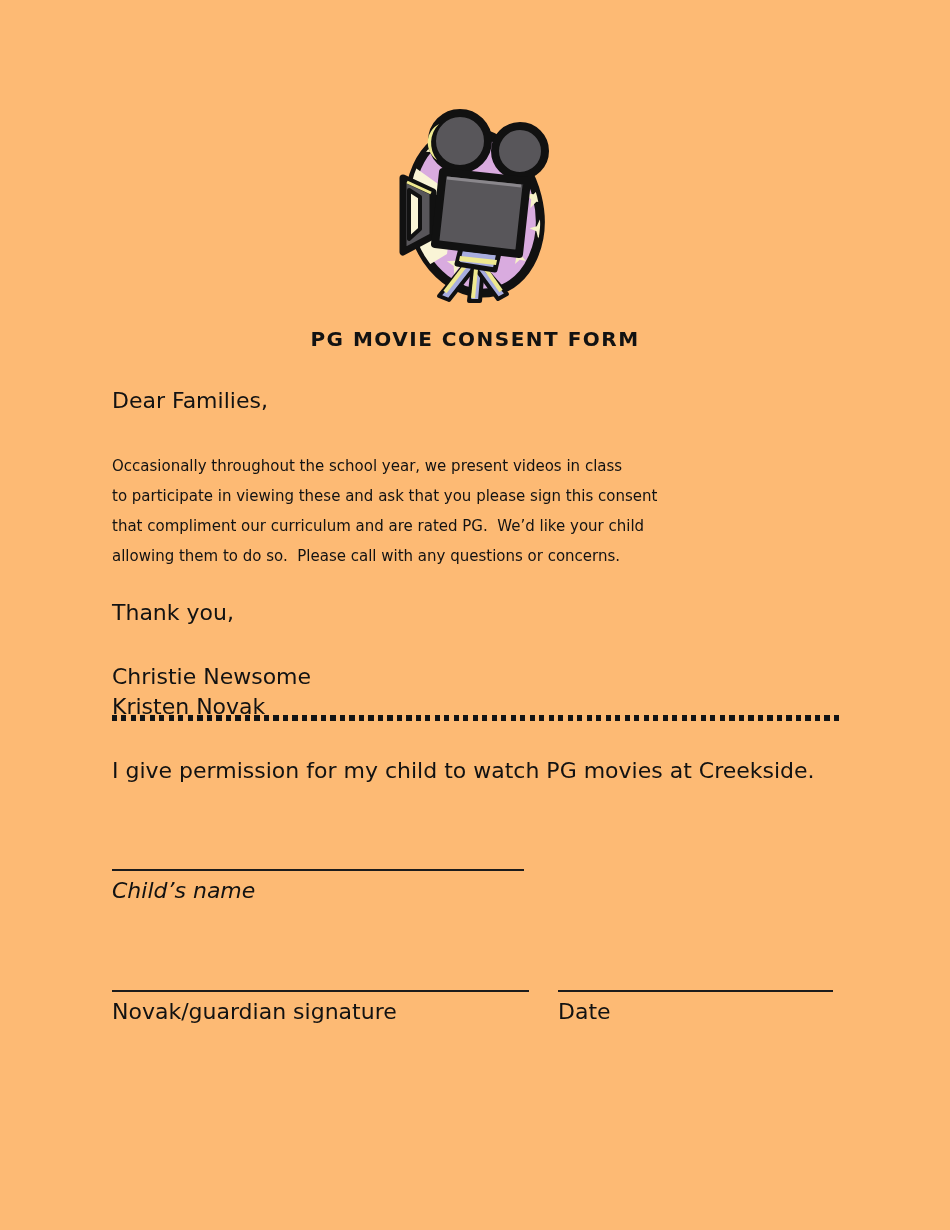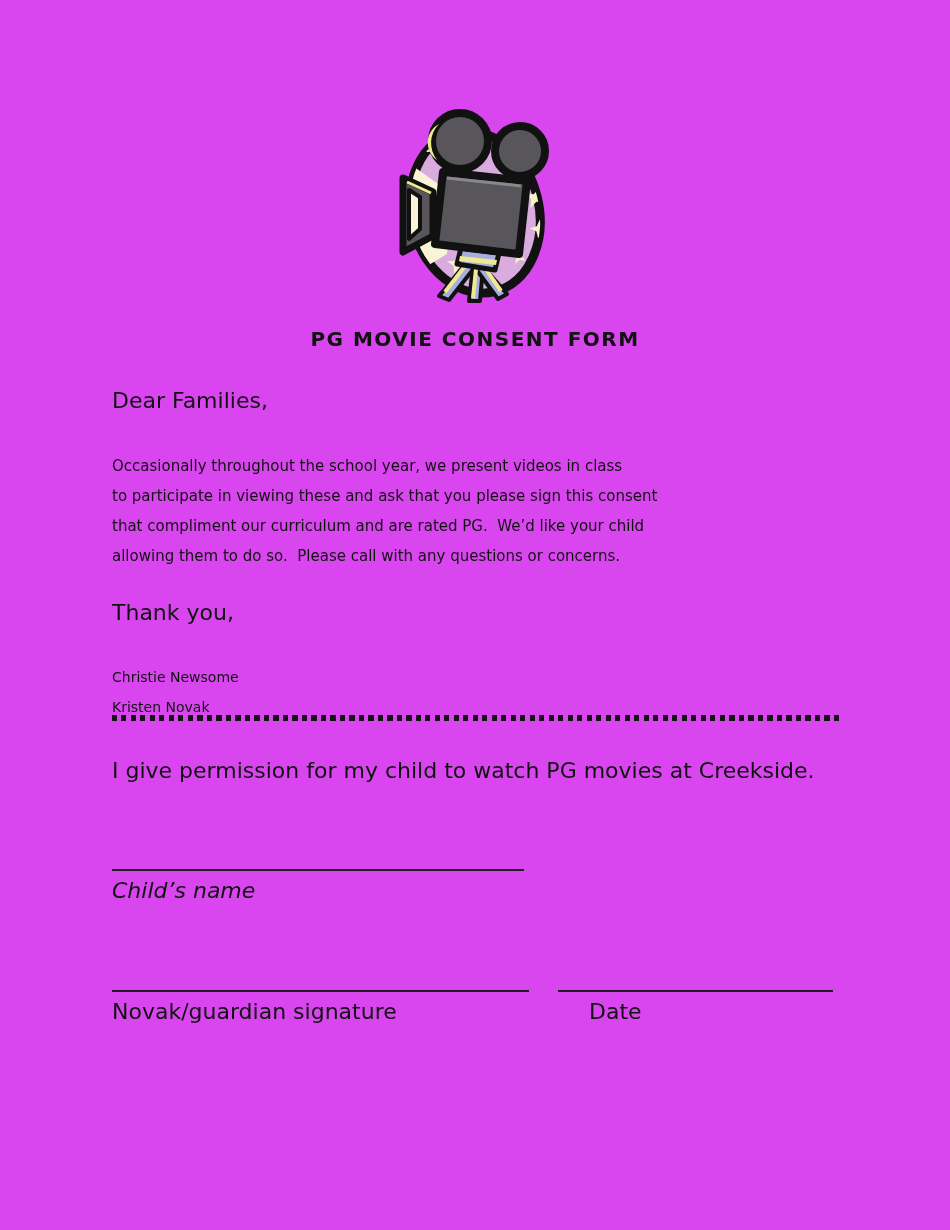"PG MOVIE CONSENT FORM" .page { background: #d946ef -> #fdba74 }
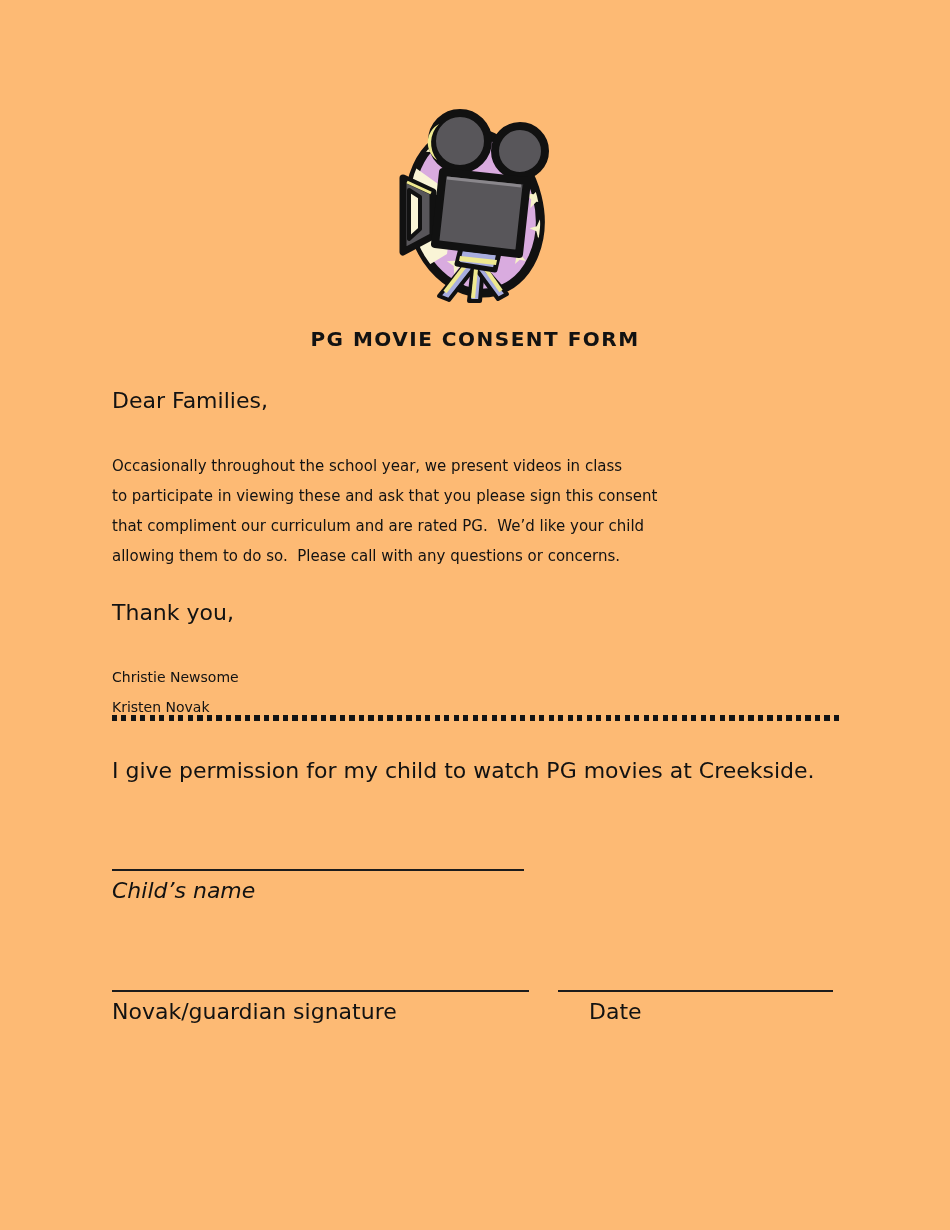"Christie Newsome" .sigblock { font-size: 14px -> 22px }
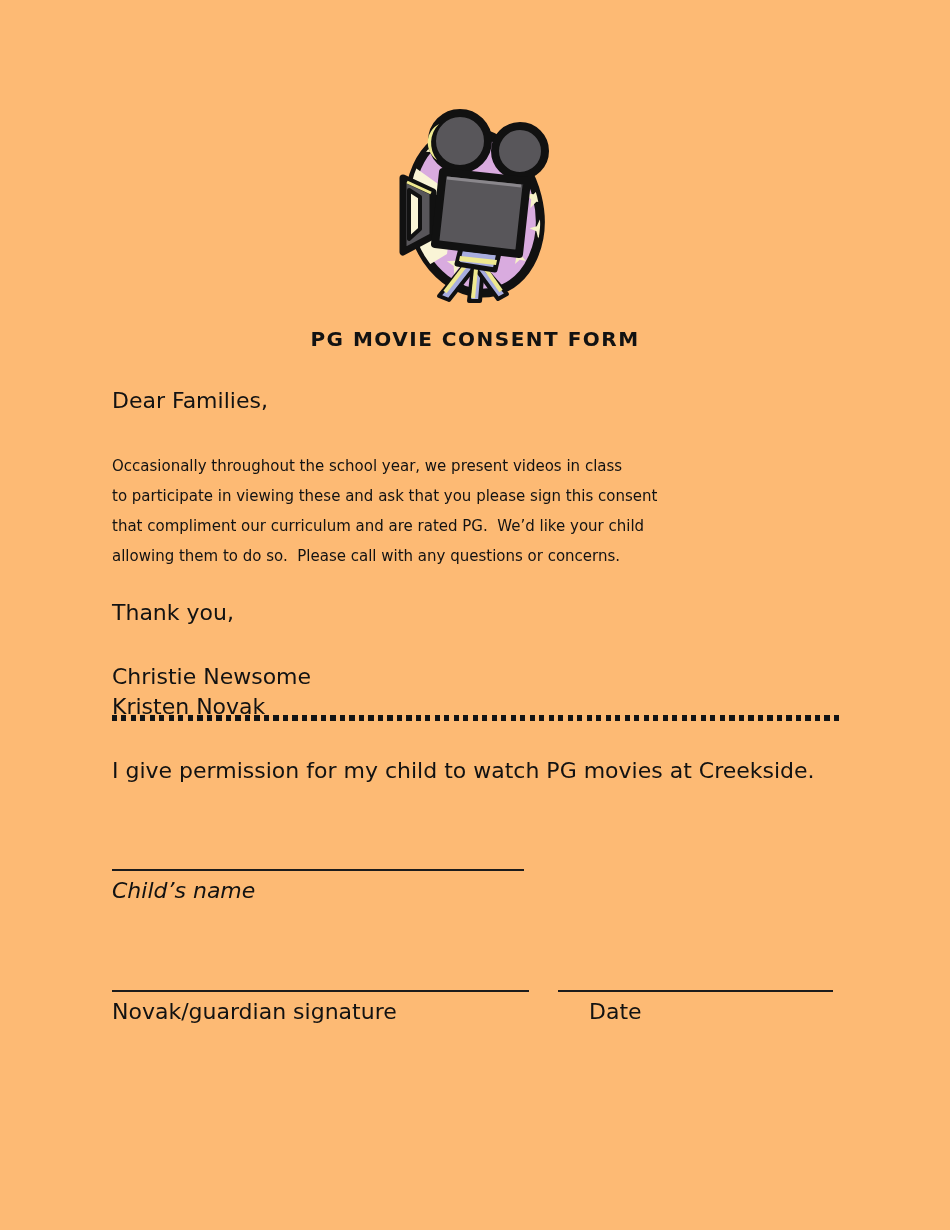"Date" .label-date { margin-left: 31px -> none }
